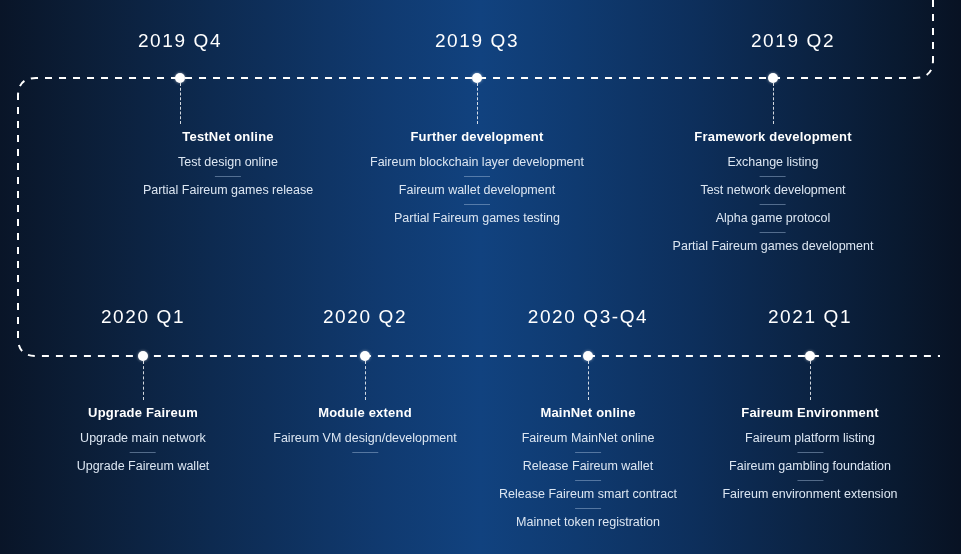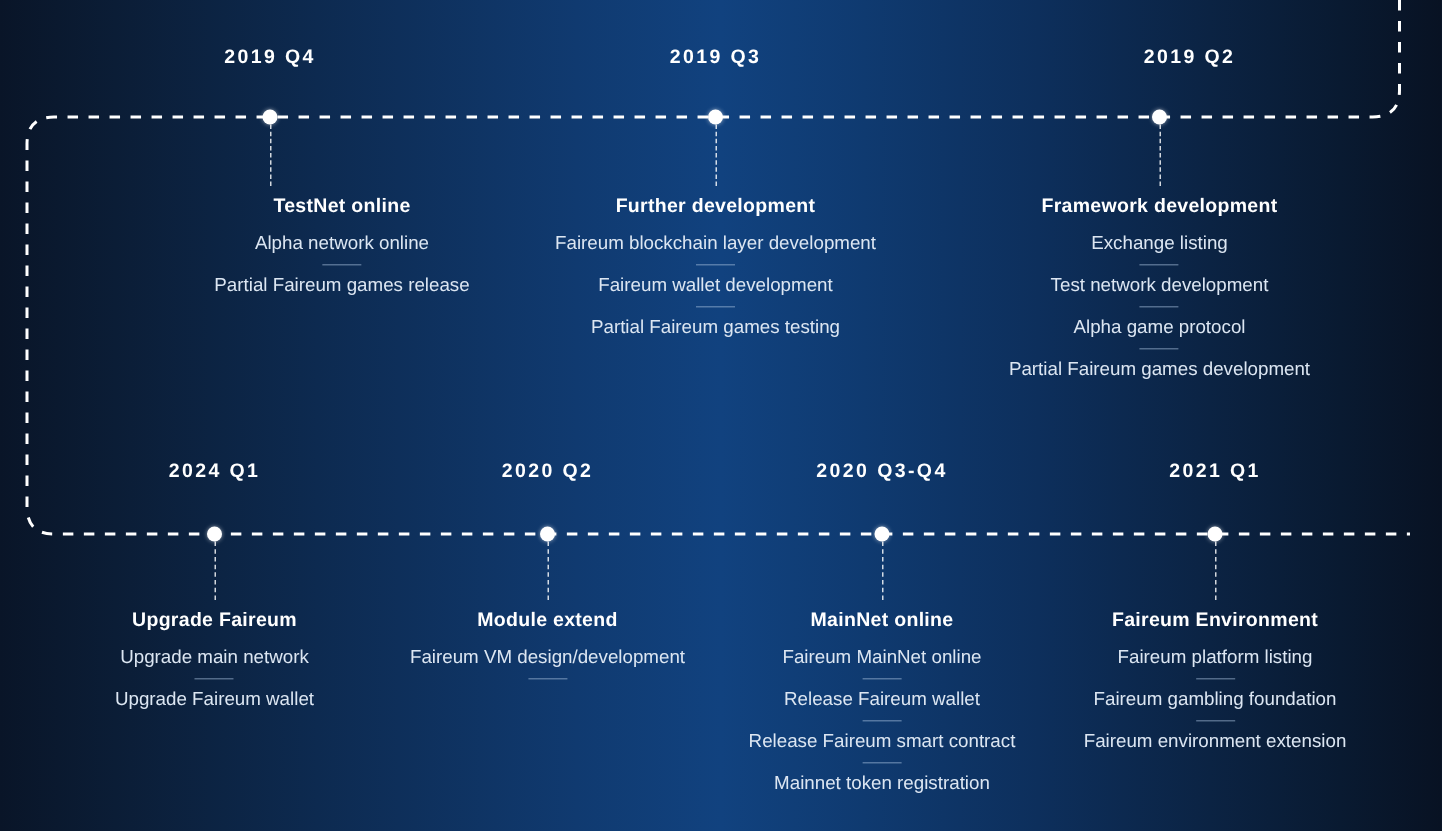"2019 Q4" .qlabel { font-size: 13px -> 19px; font-weight: bold -> normal }
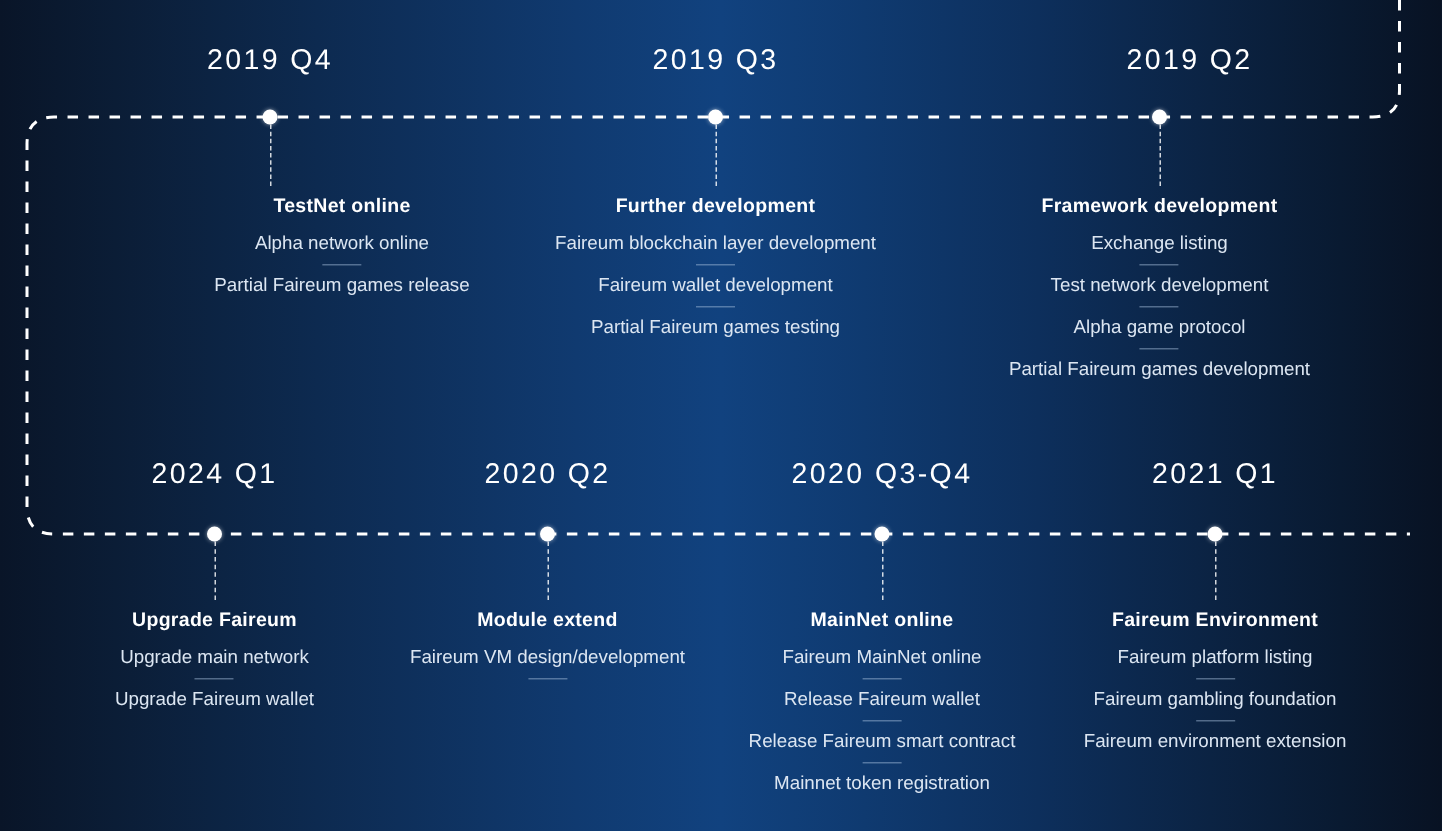"Alpha network online" div.item { text: Alpha network -> Test design }
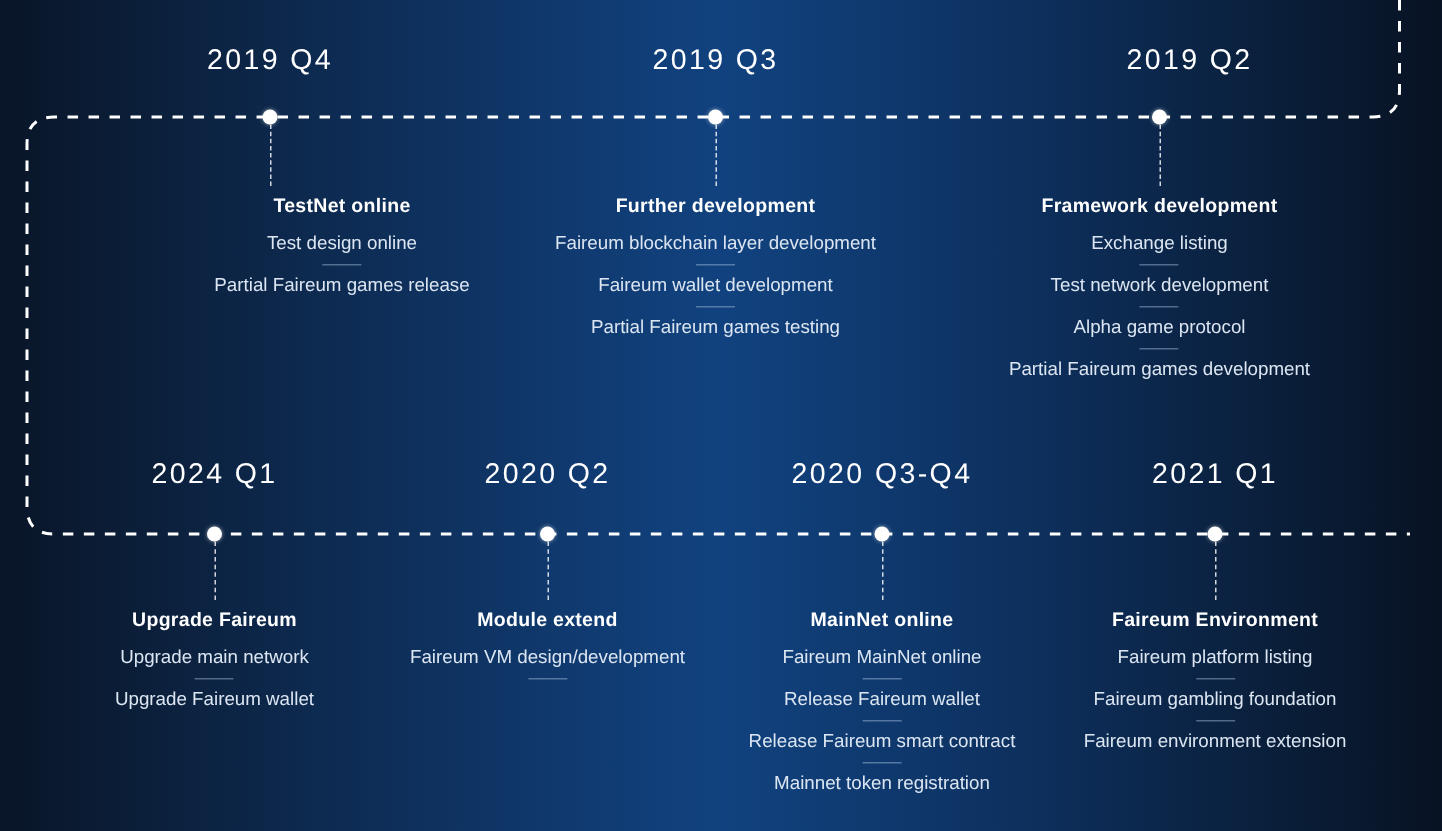"2024 Q1" div.qlabel { text: 2024 -> 2020 }
